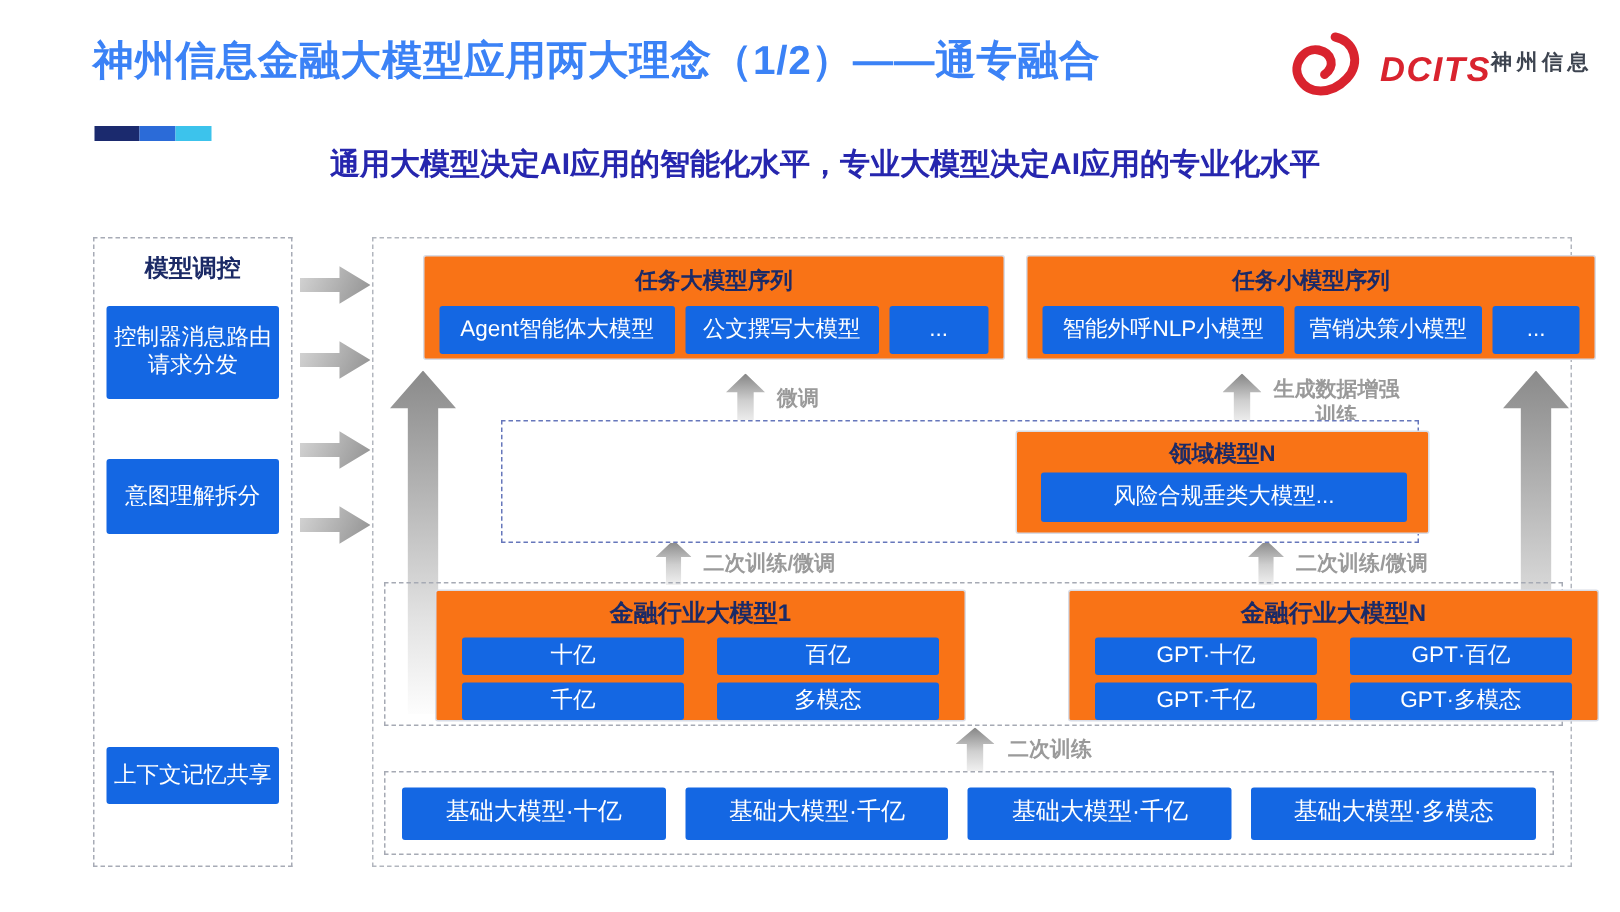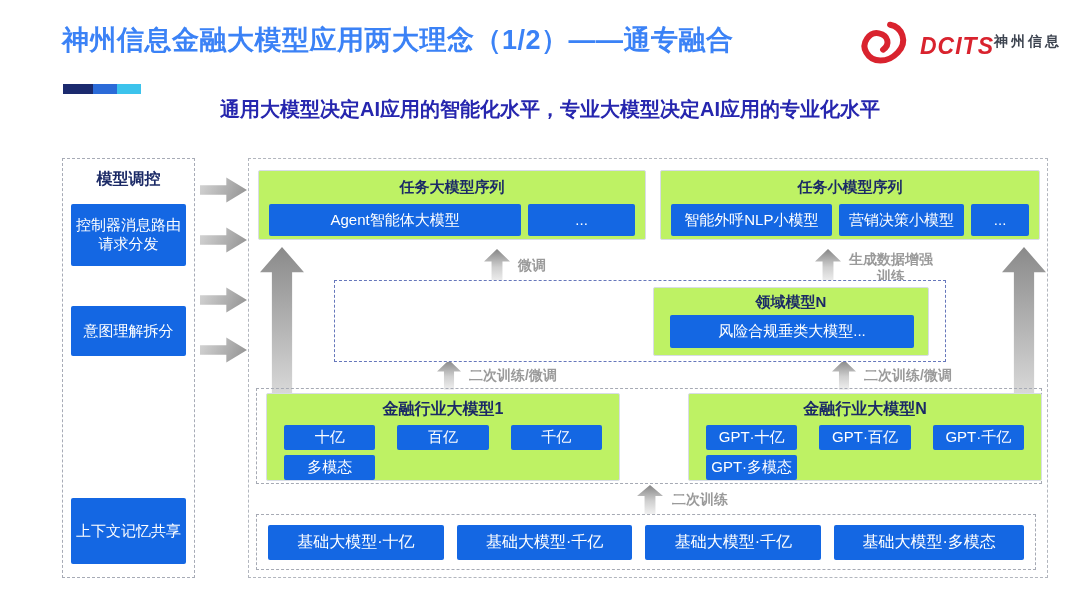"任务大模型序列" .panel { background: #bef264 -> #f97316; margin-left: none -> 24px }
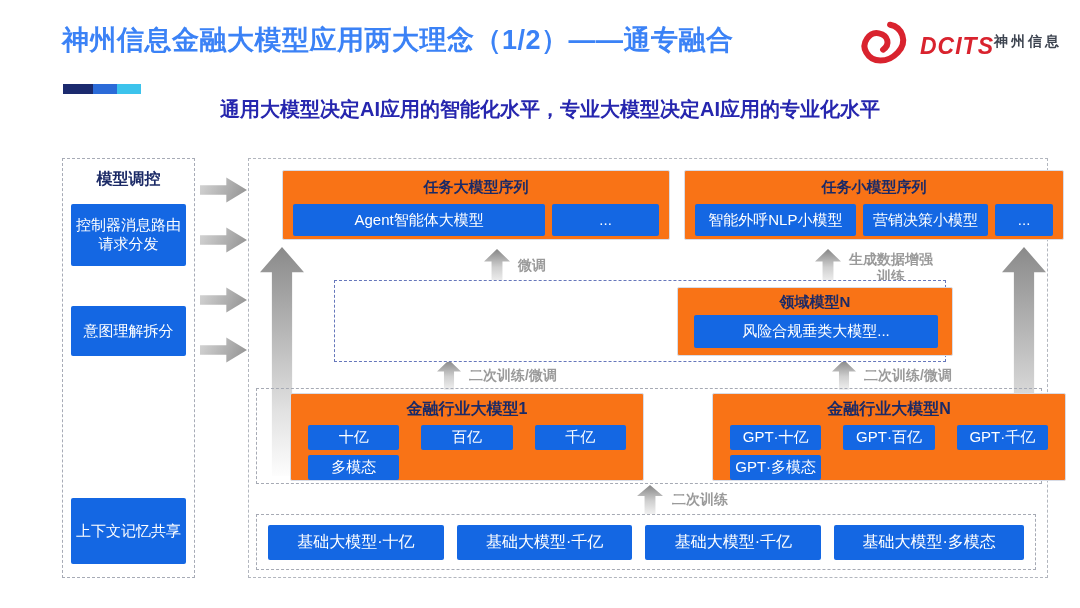"公文撰写大模型" div.chip { html: none -> <div>公文撰写大模型</div> }
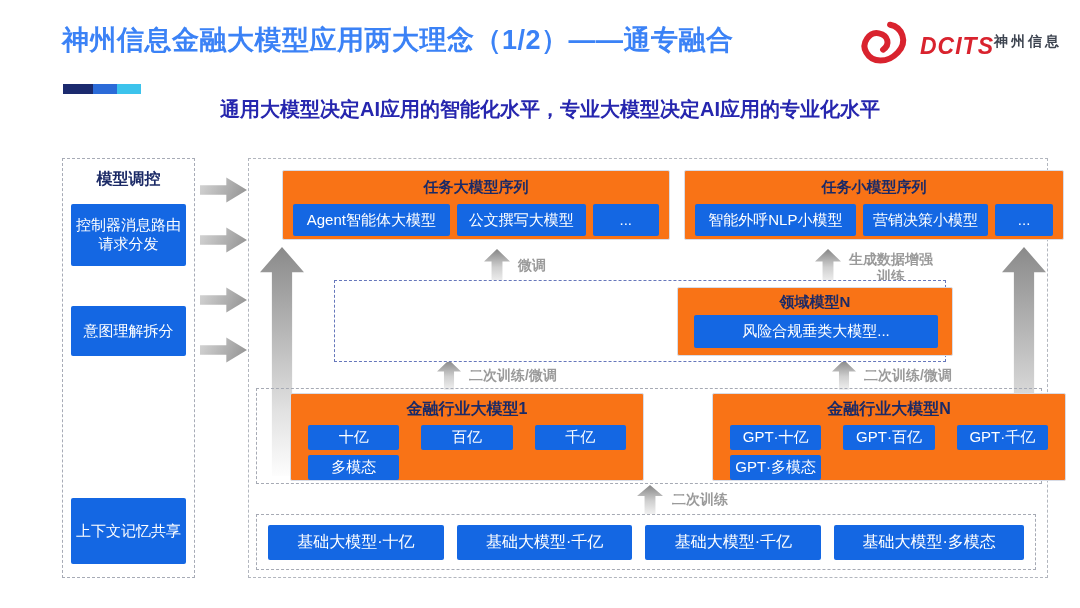"十亿" .grid2 { grid-template-columns: 1fr 1fr 1fr -> 1fr 1fr }
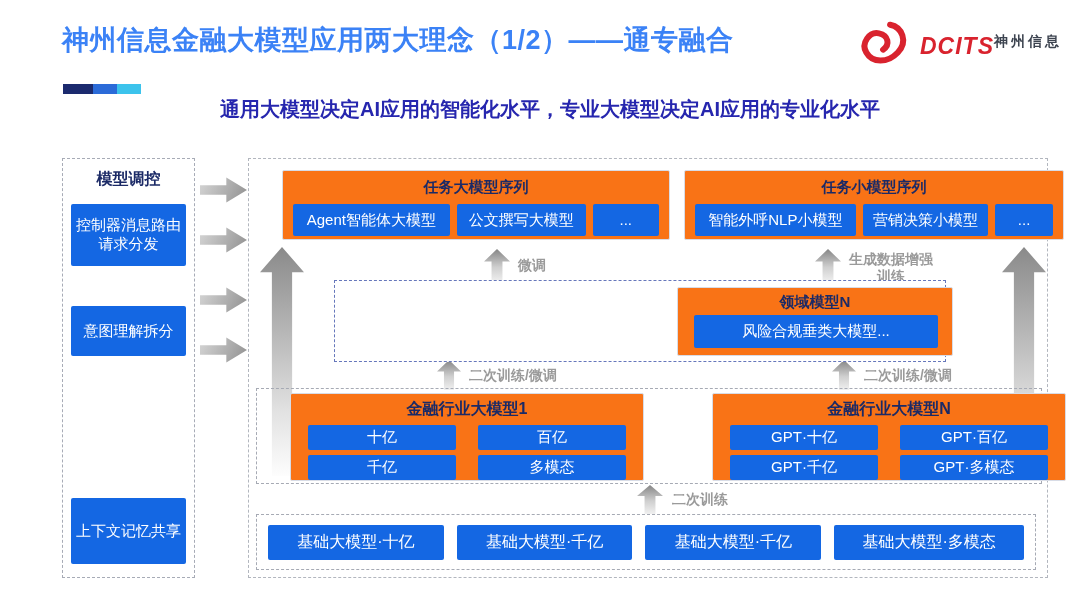"上下文记忆共享" div.chip { height: 66px -> 38px }
